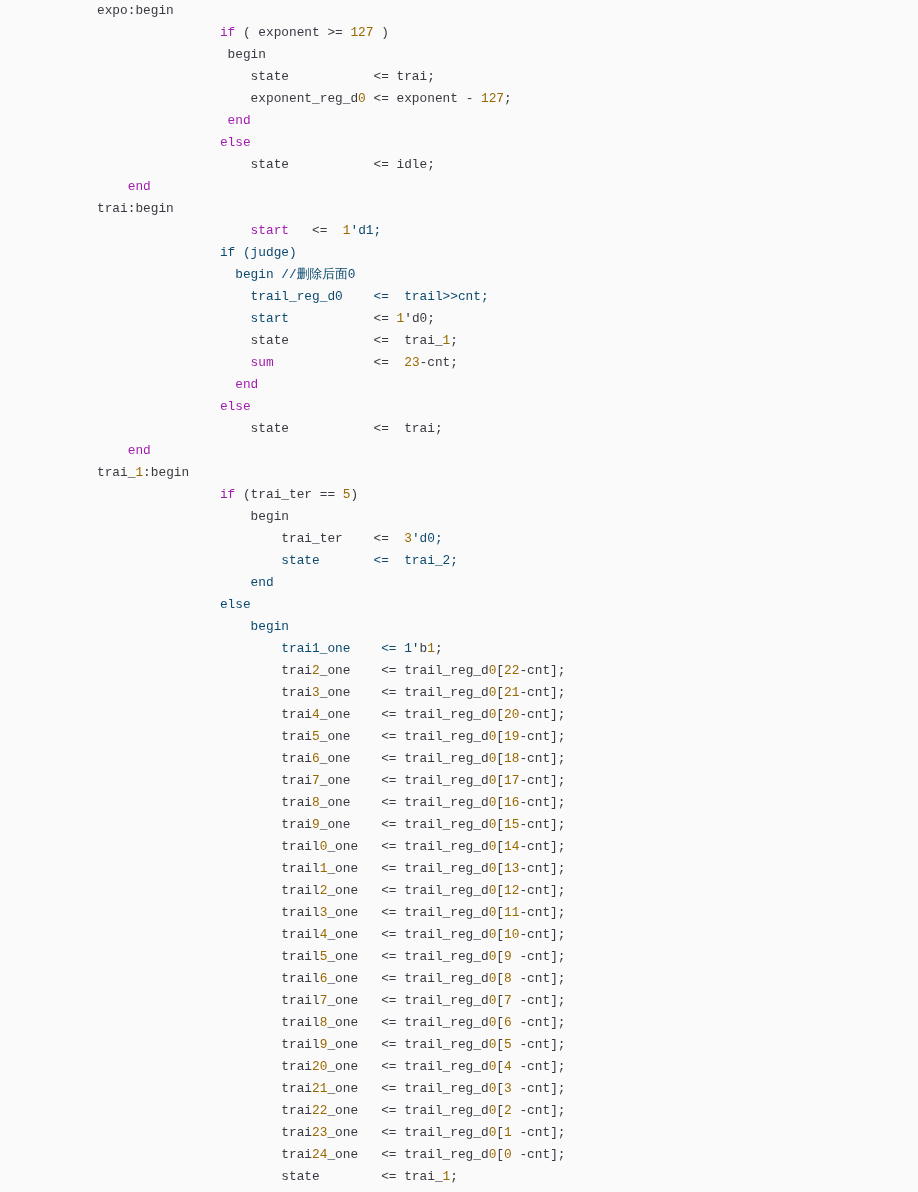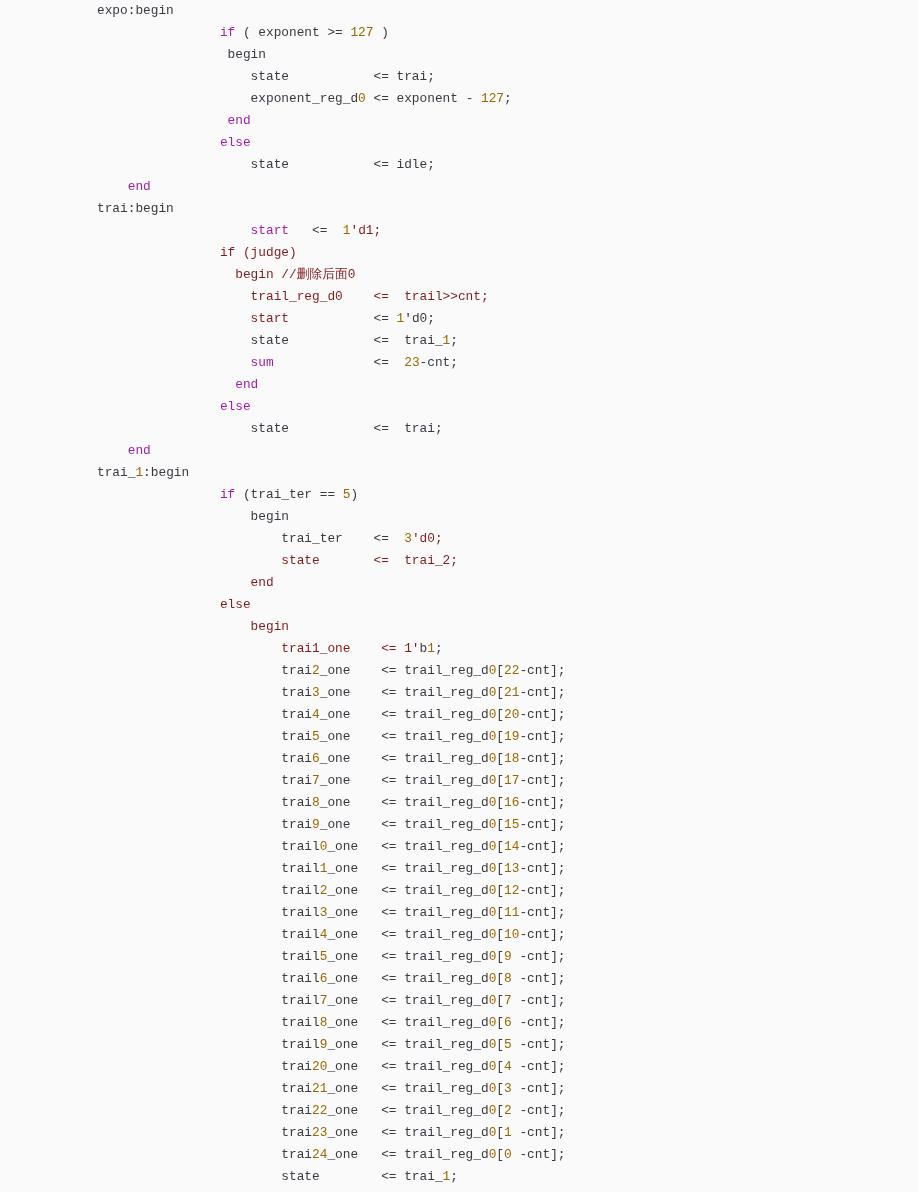"'d1;" .str { color: #7f1d1d -> #0c4a6e }
